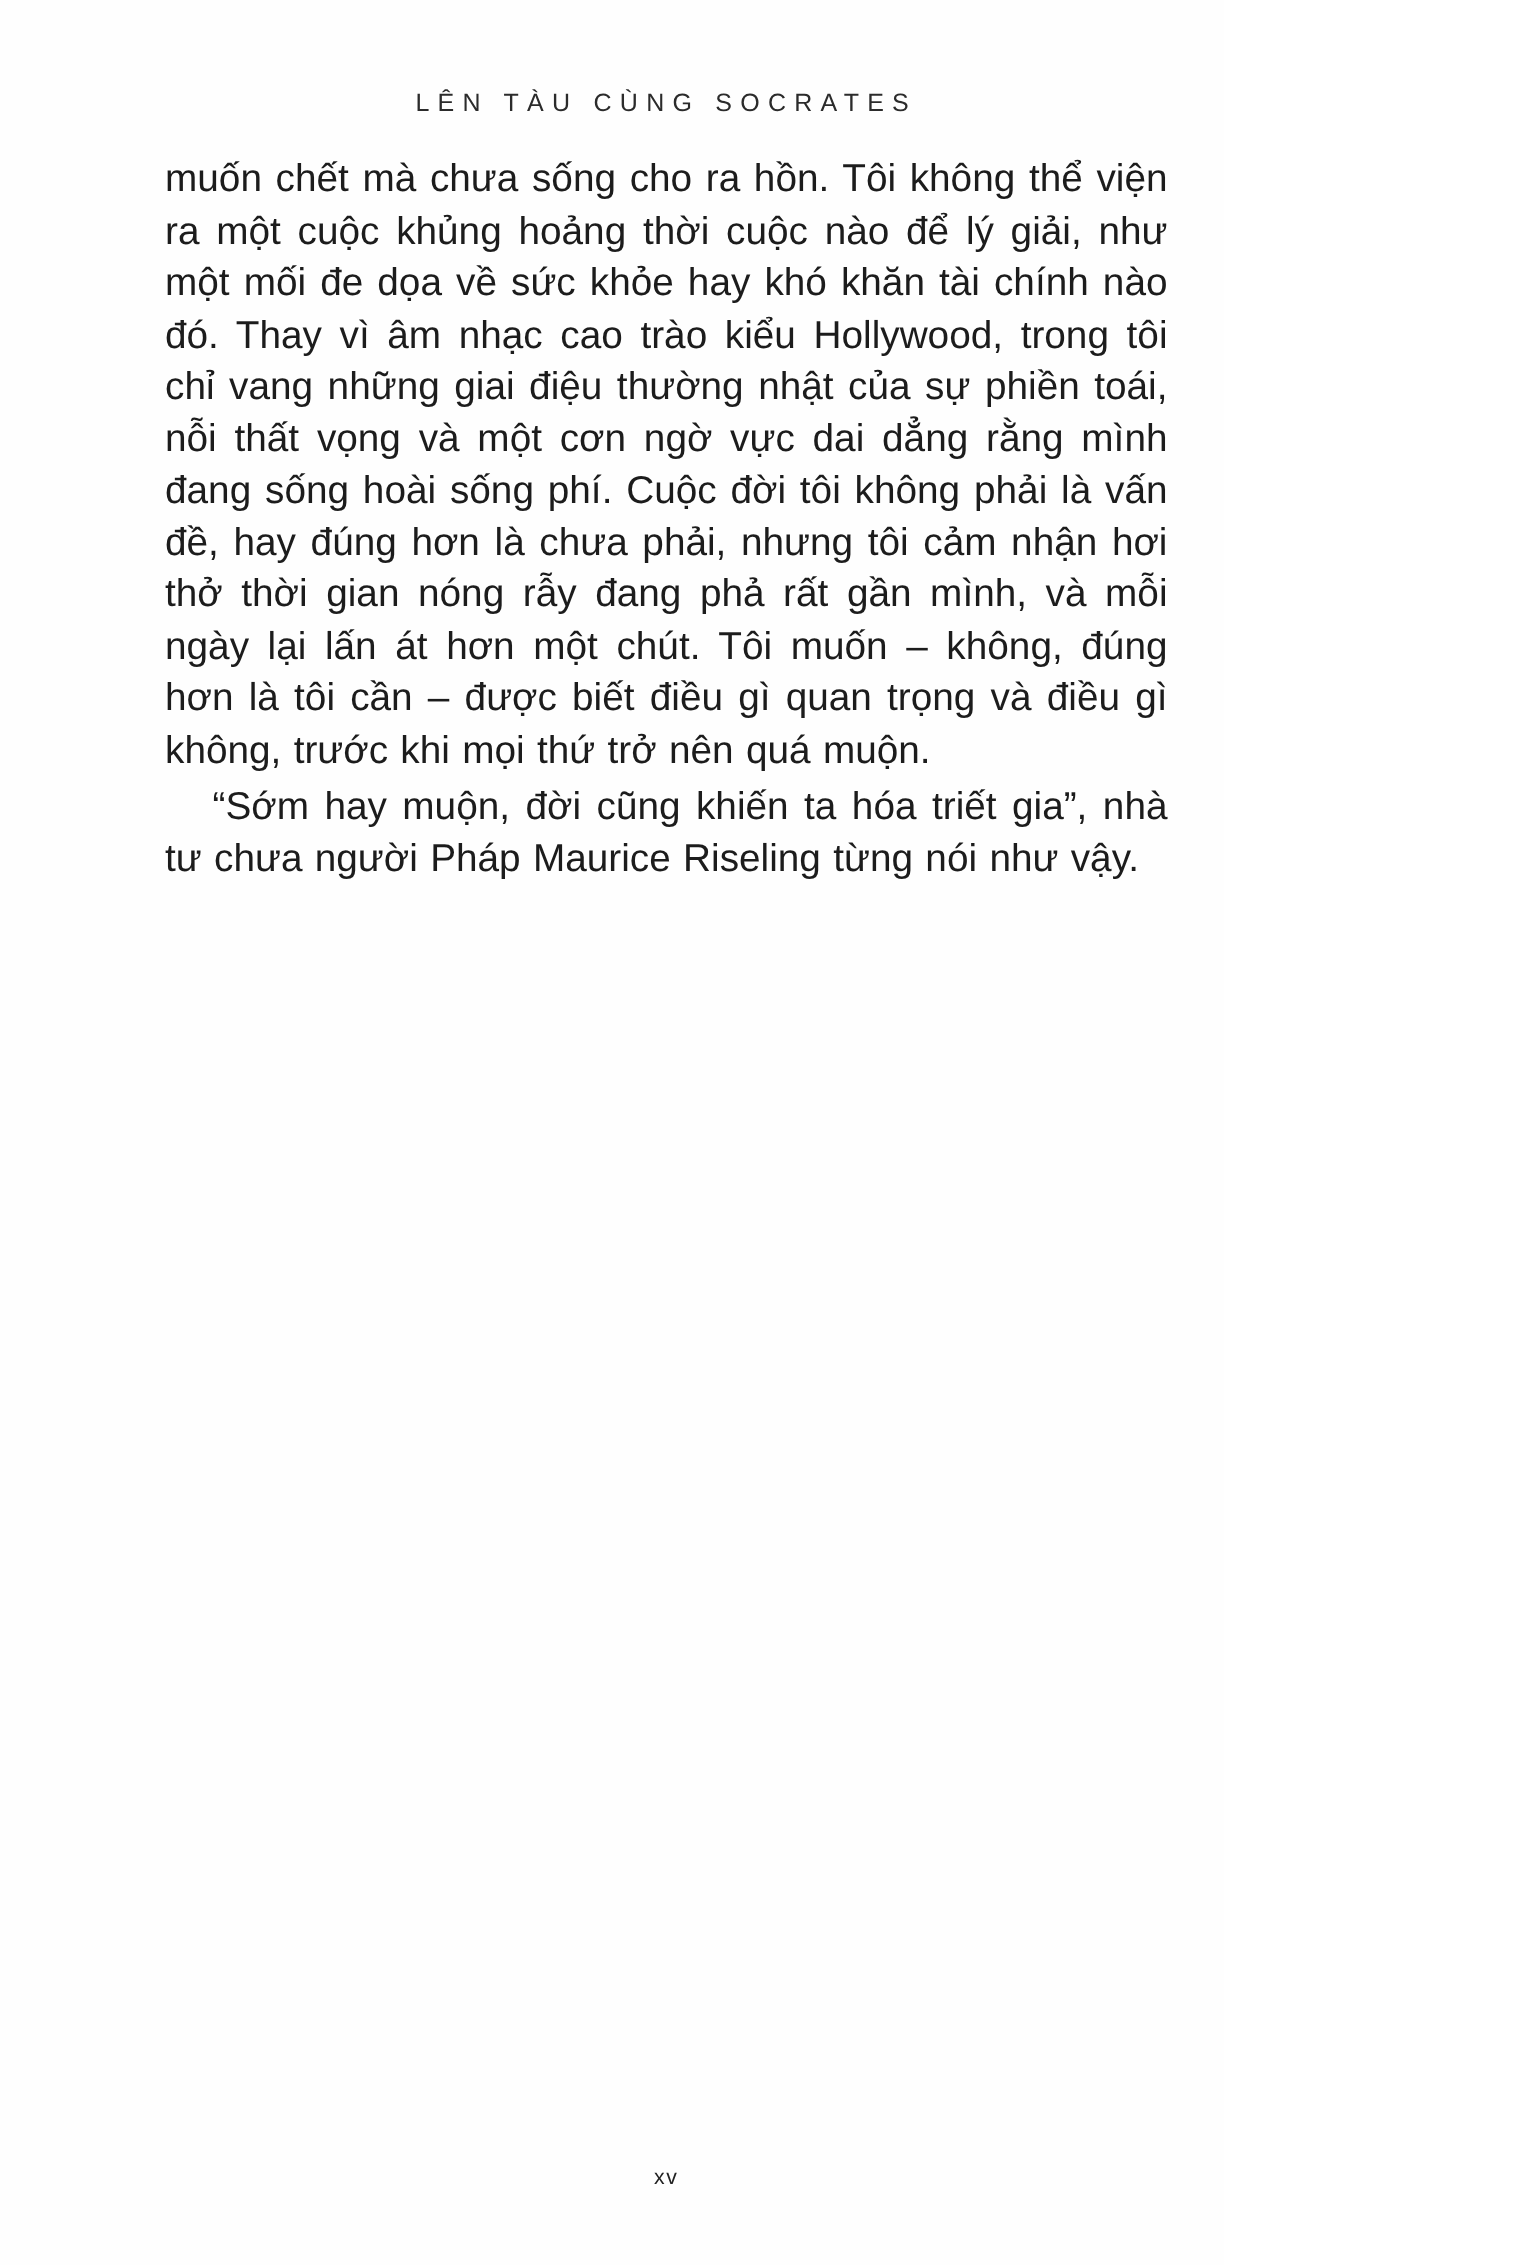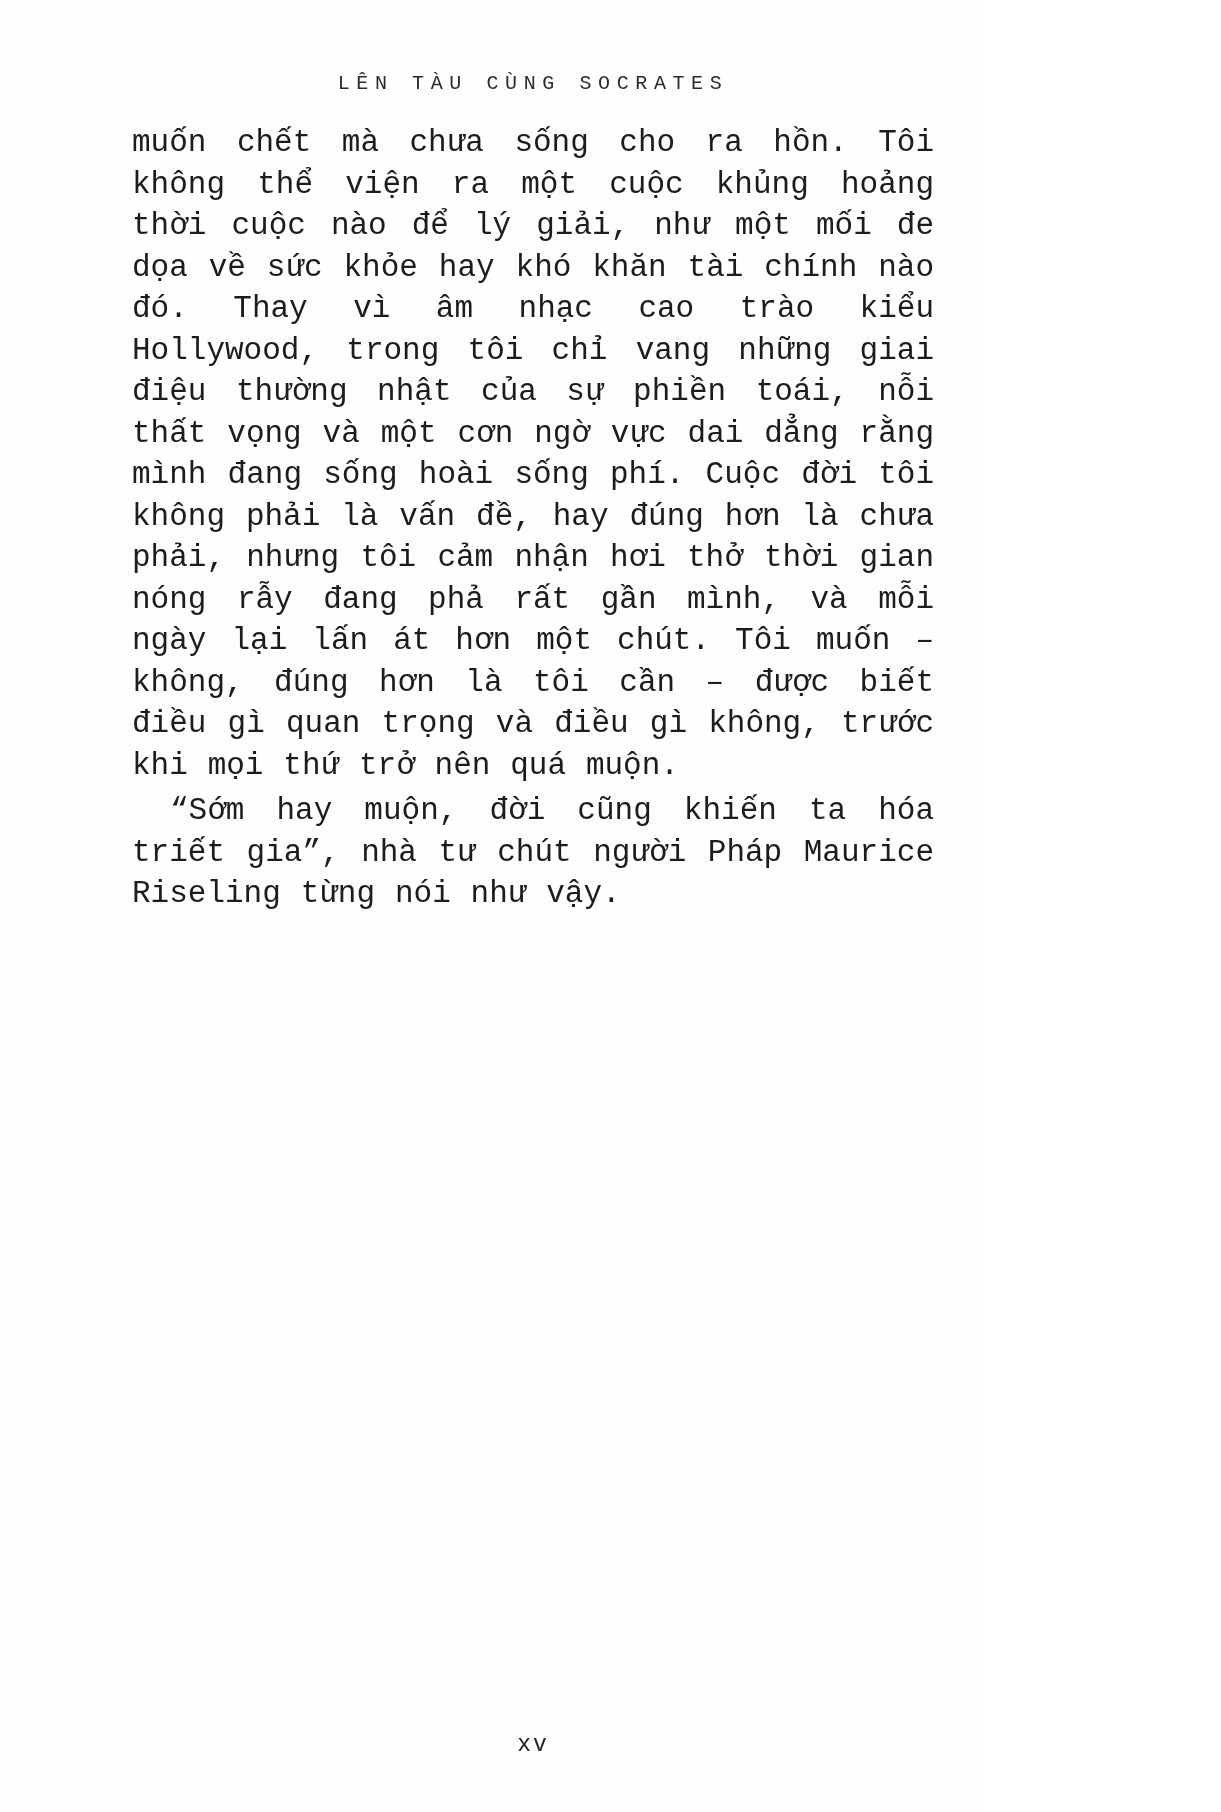"LÊN TÀU CÙNG SOCRATES" .page { font-family: Liberation Mono, monospace -> Liberation Sans, sans-serif }
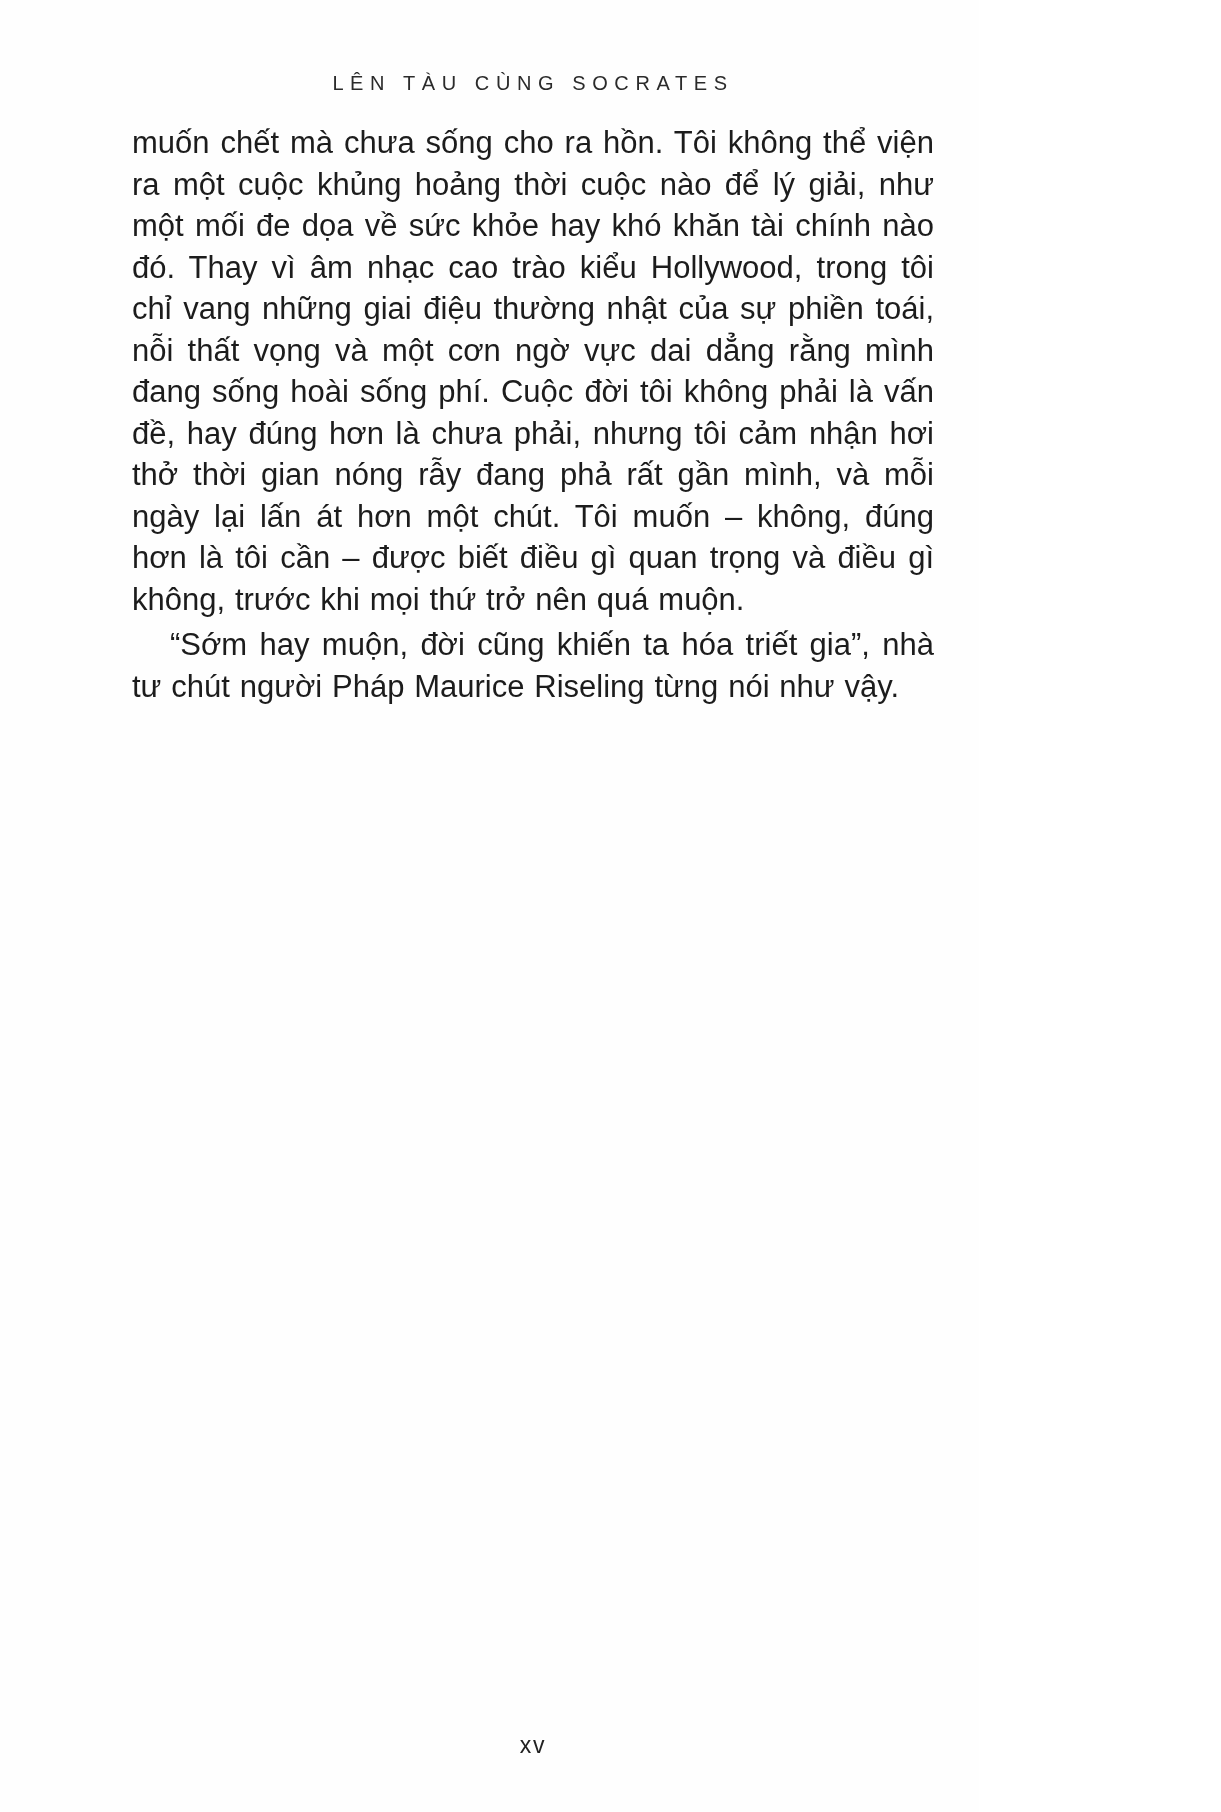"“Sớm hay muộn, đời cũng" p.indented { text: chút -> chưa }
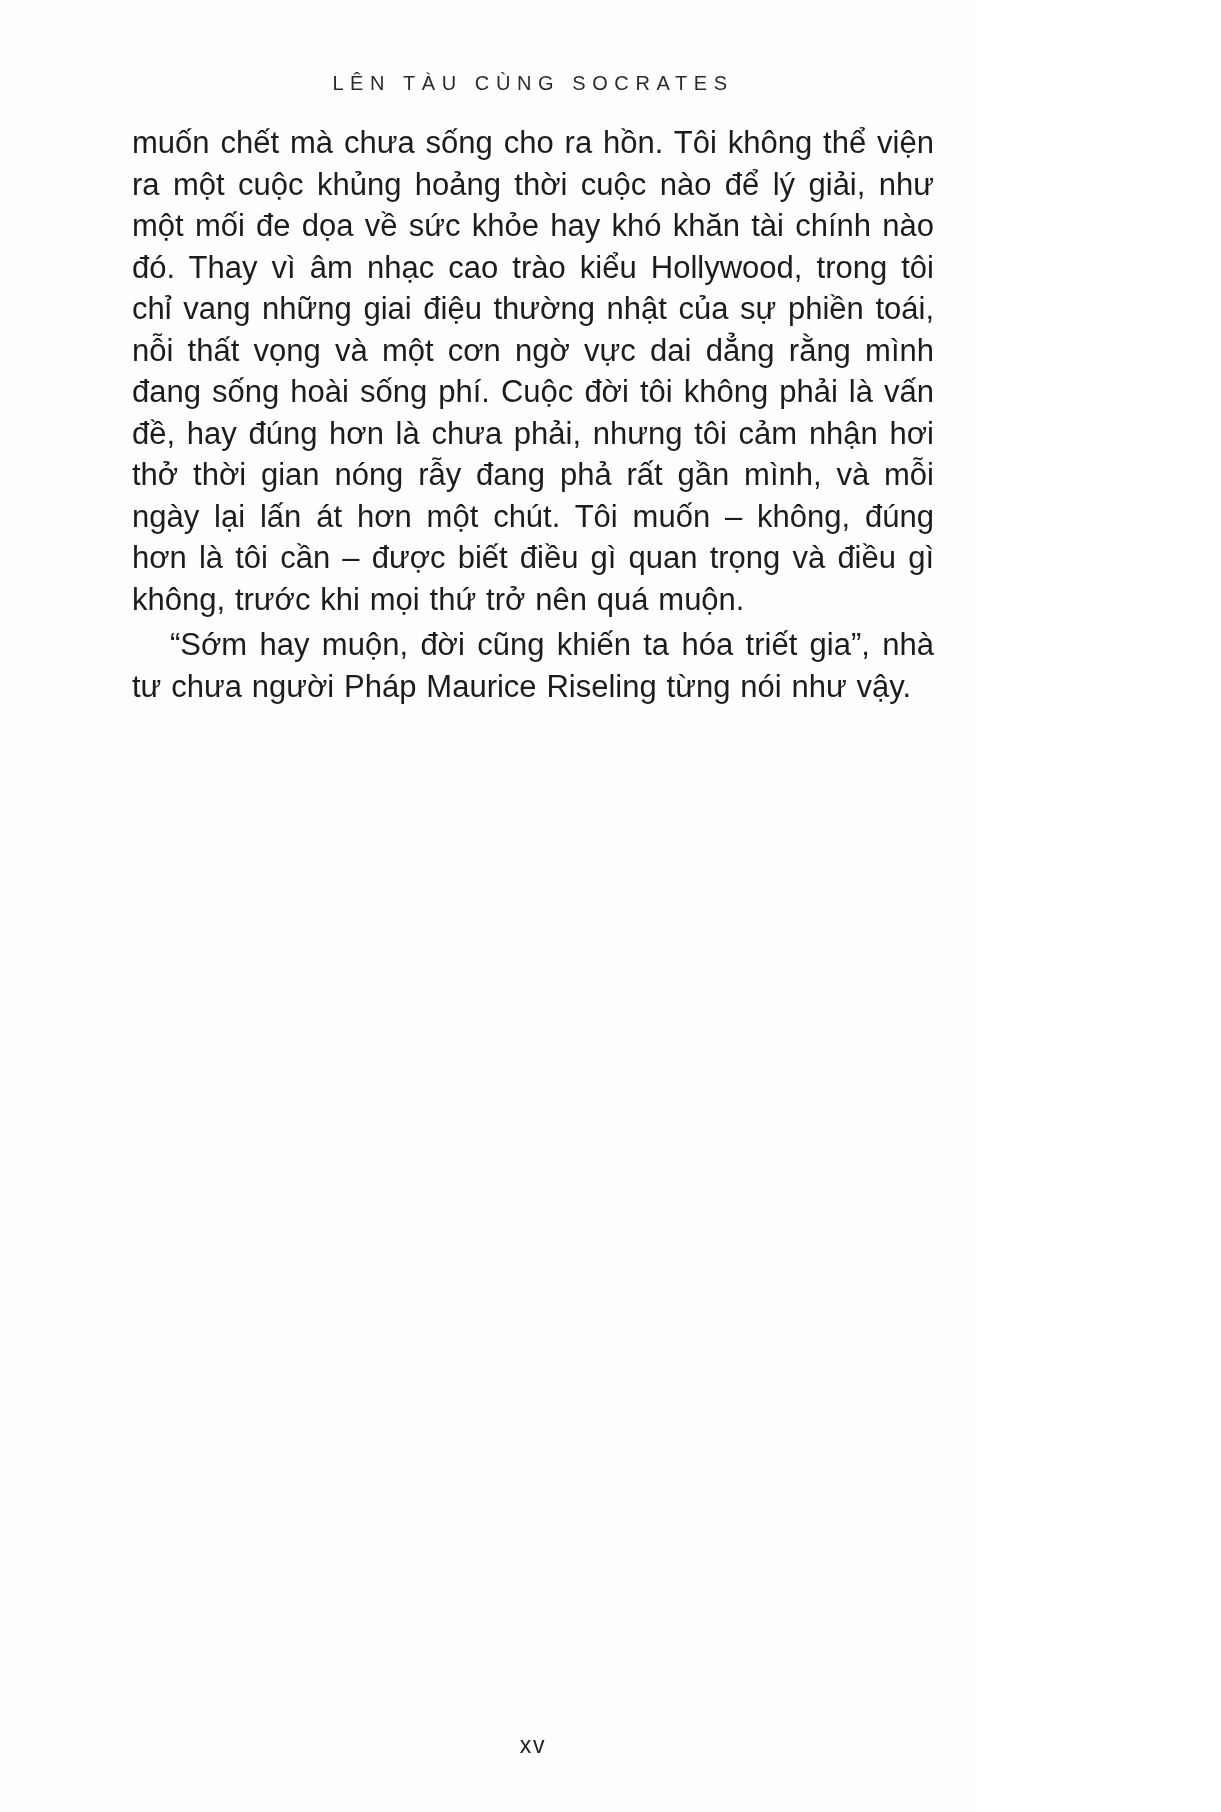"xv" .page-number { font-size: 23px -> 17px }
